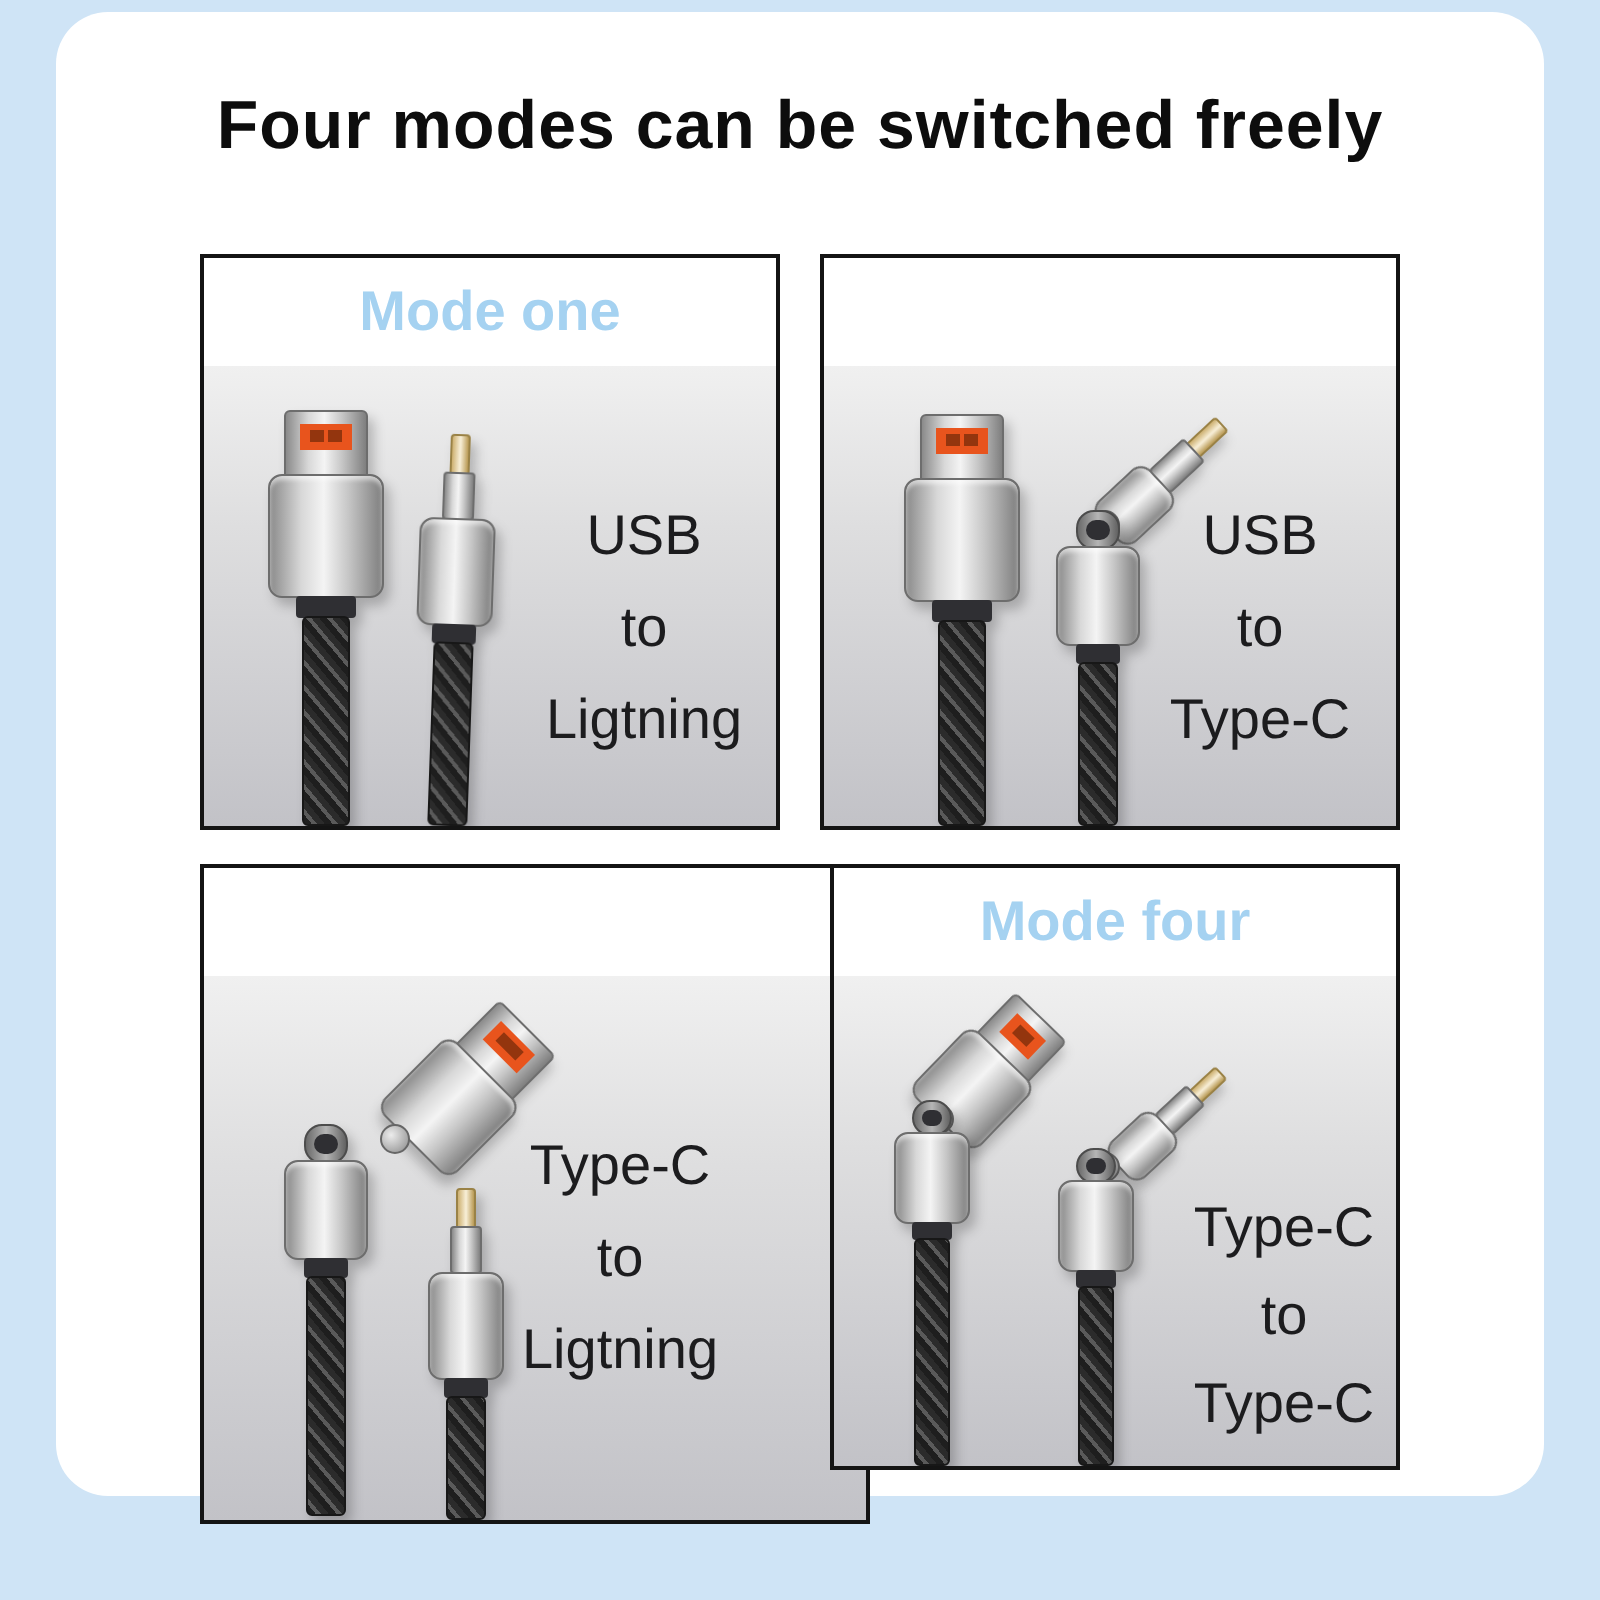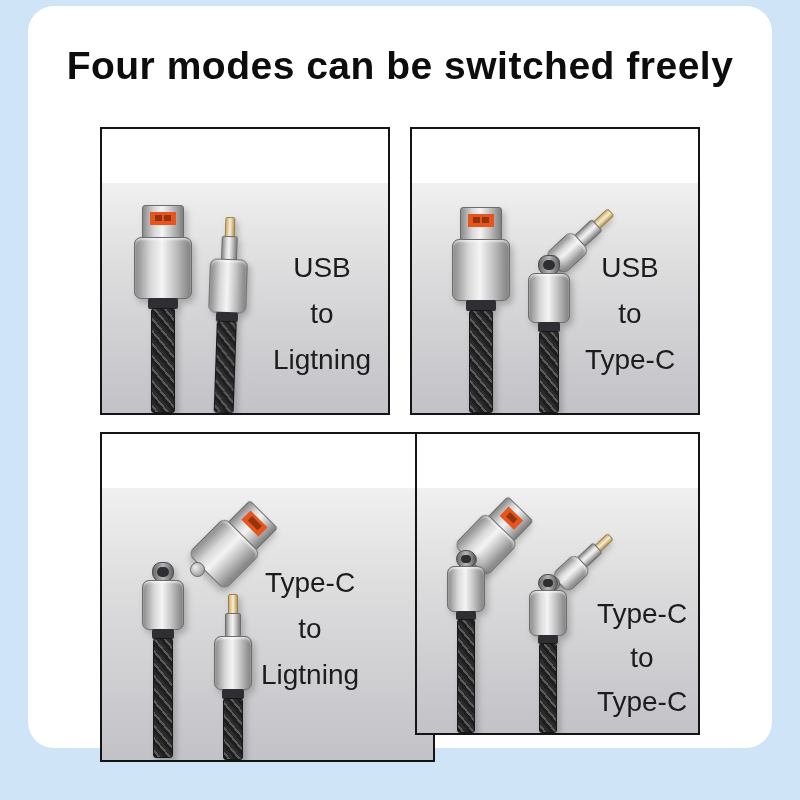"Four modes can be switched" .title { font-size: 39px -> 34px }
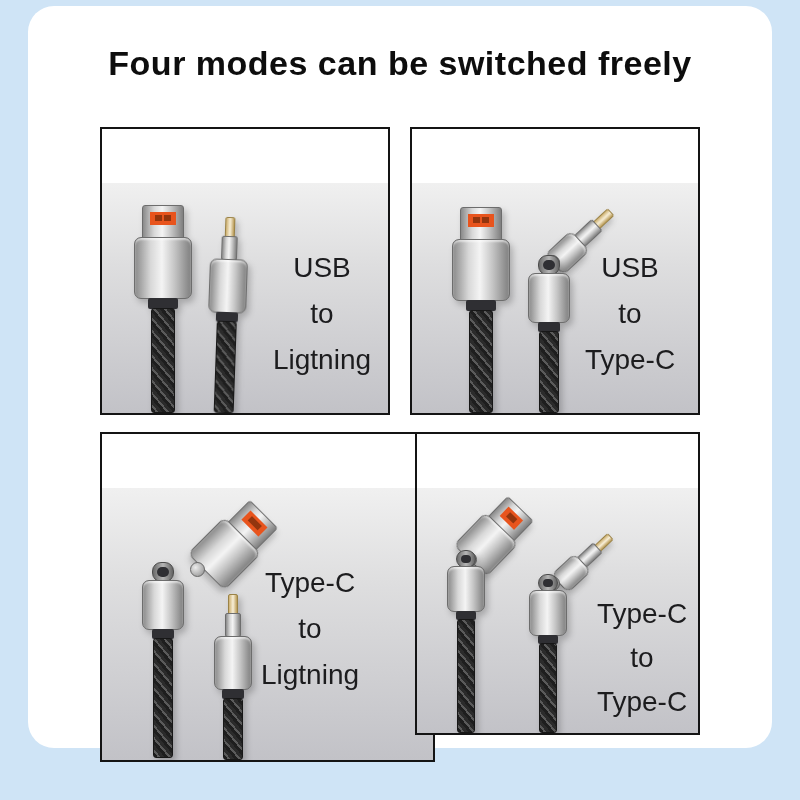"Mode one" div.panel-title { html: none -> <div>Mode one</div> }
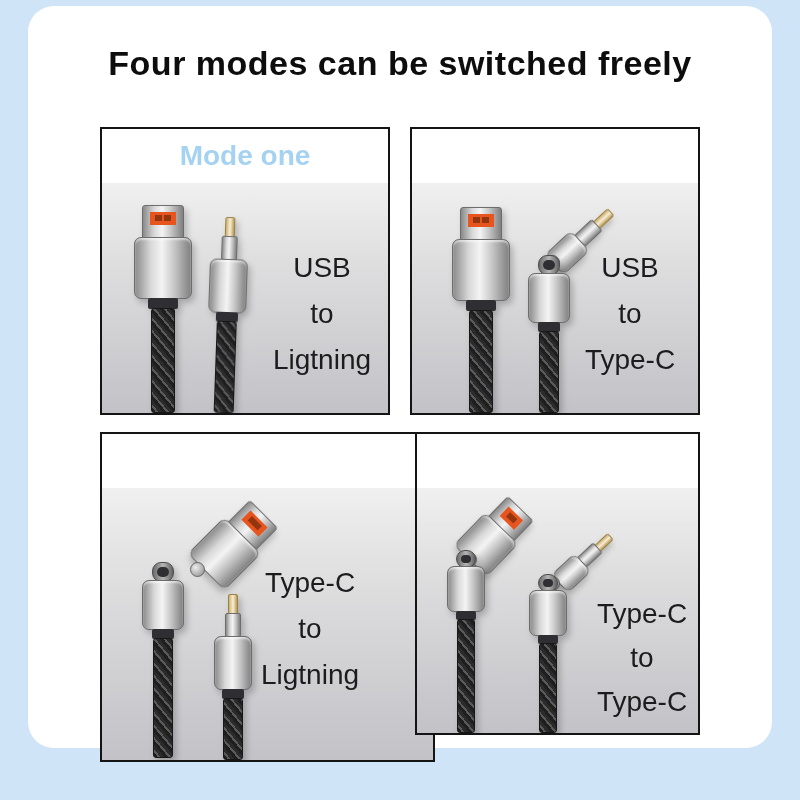"Mode four" div.panel-title { html: none -> <div>Mode four</div> }
